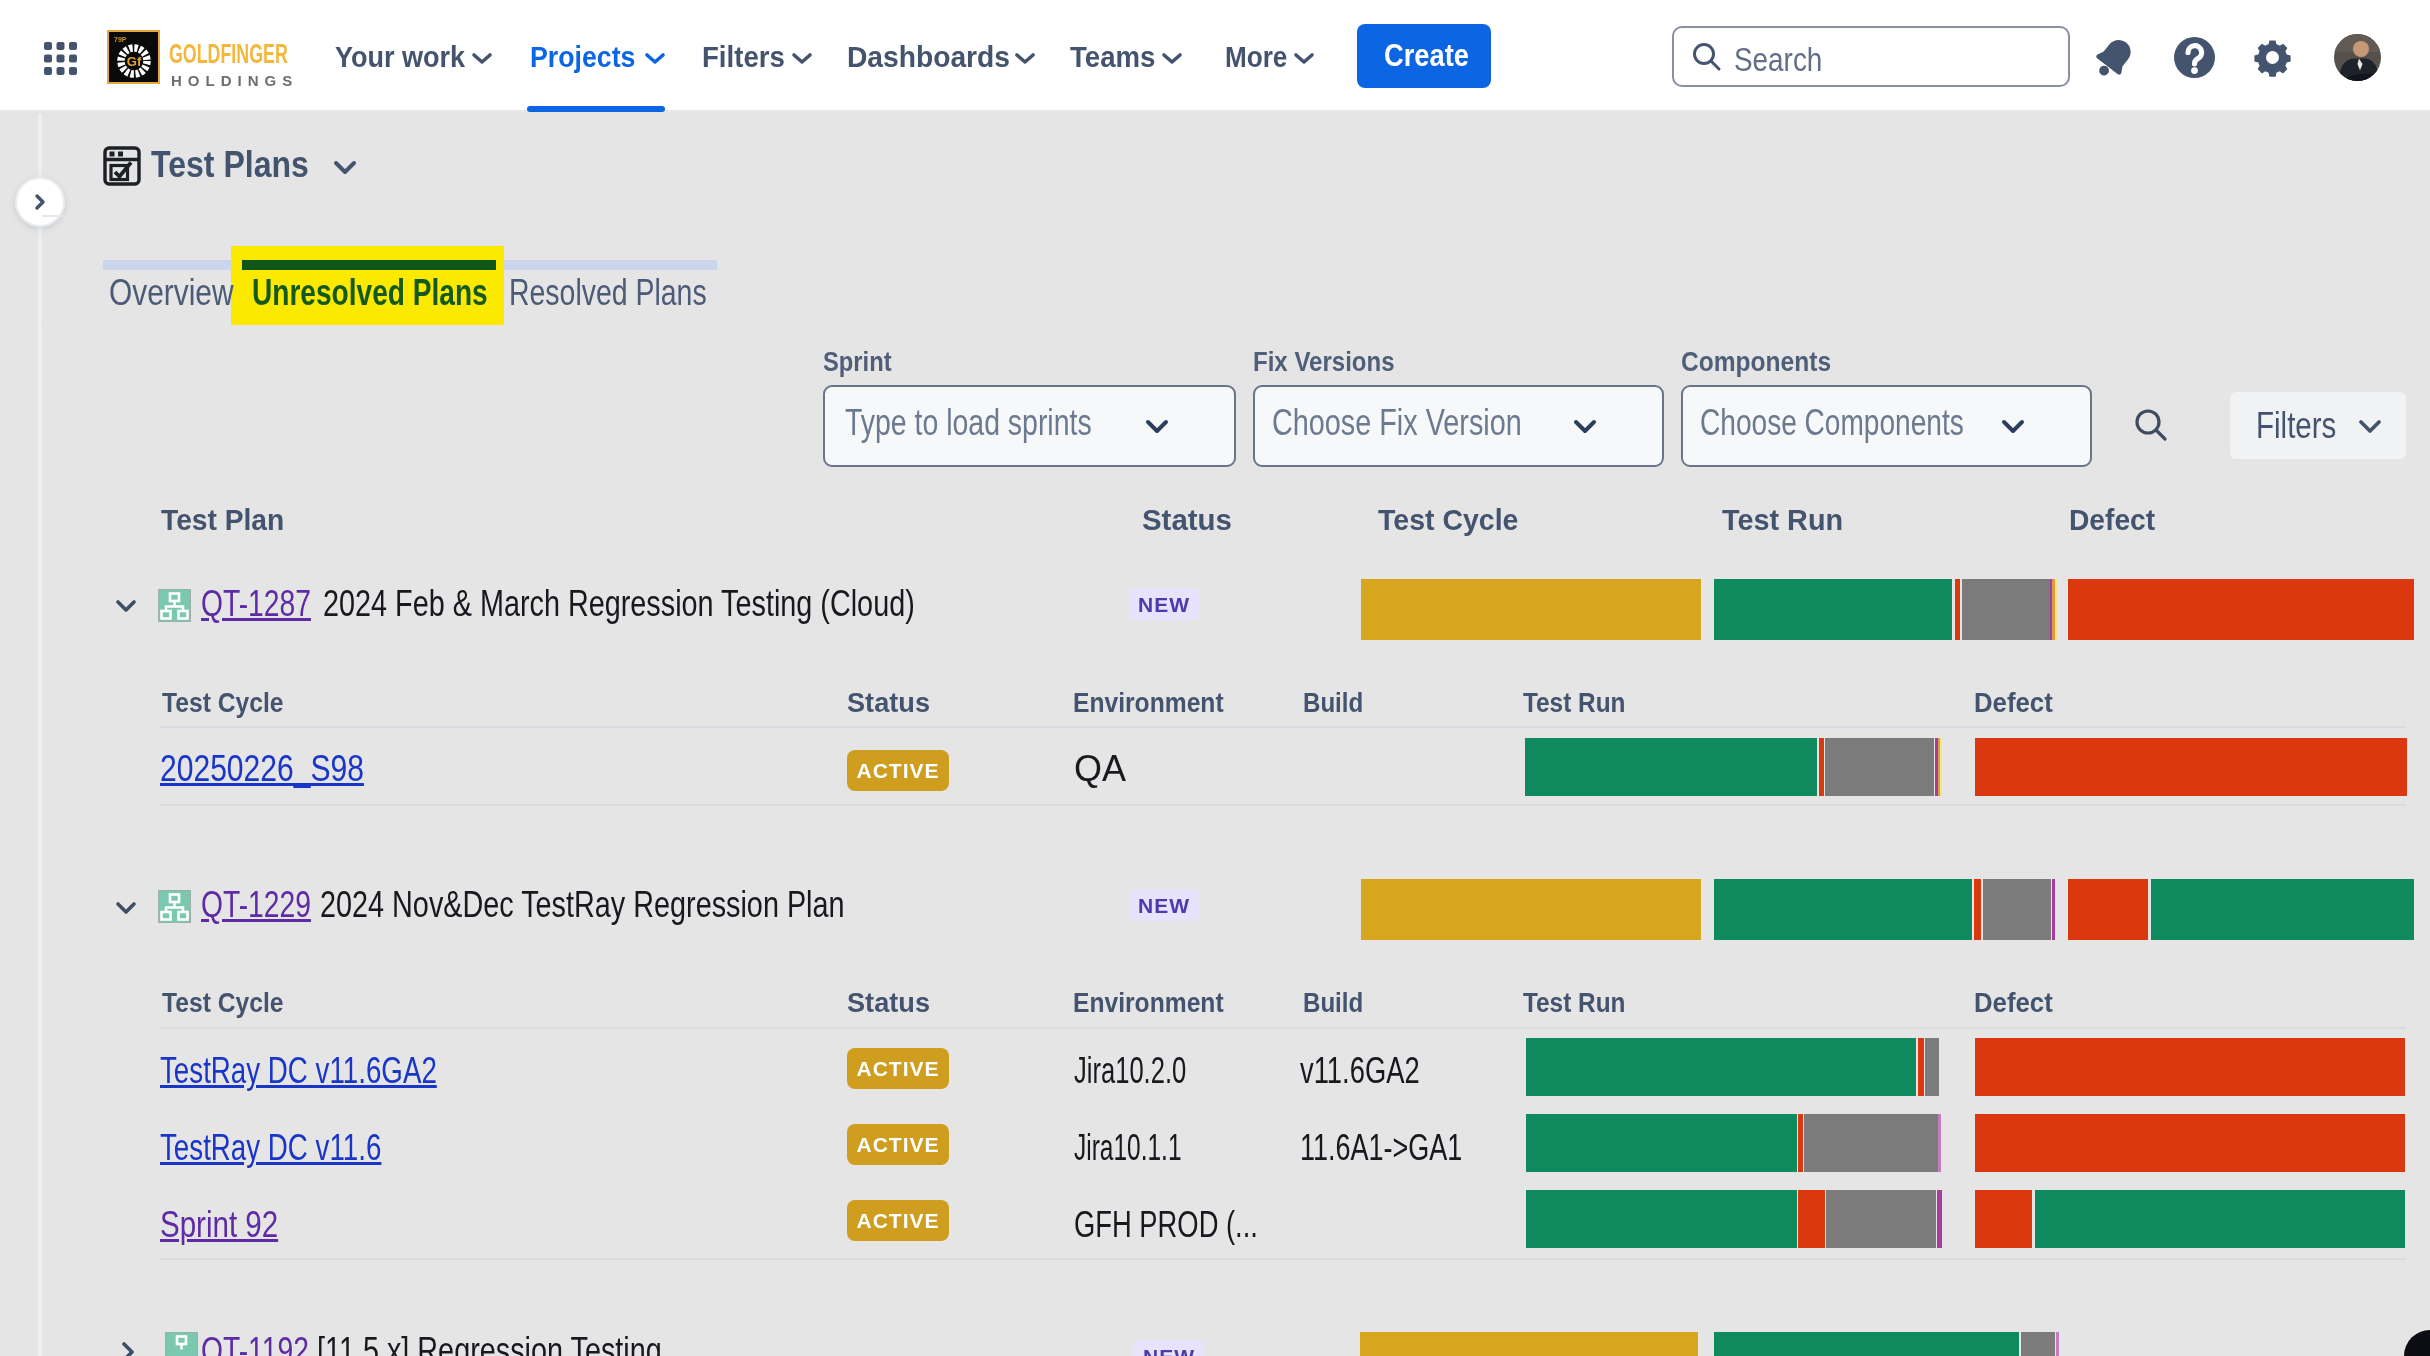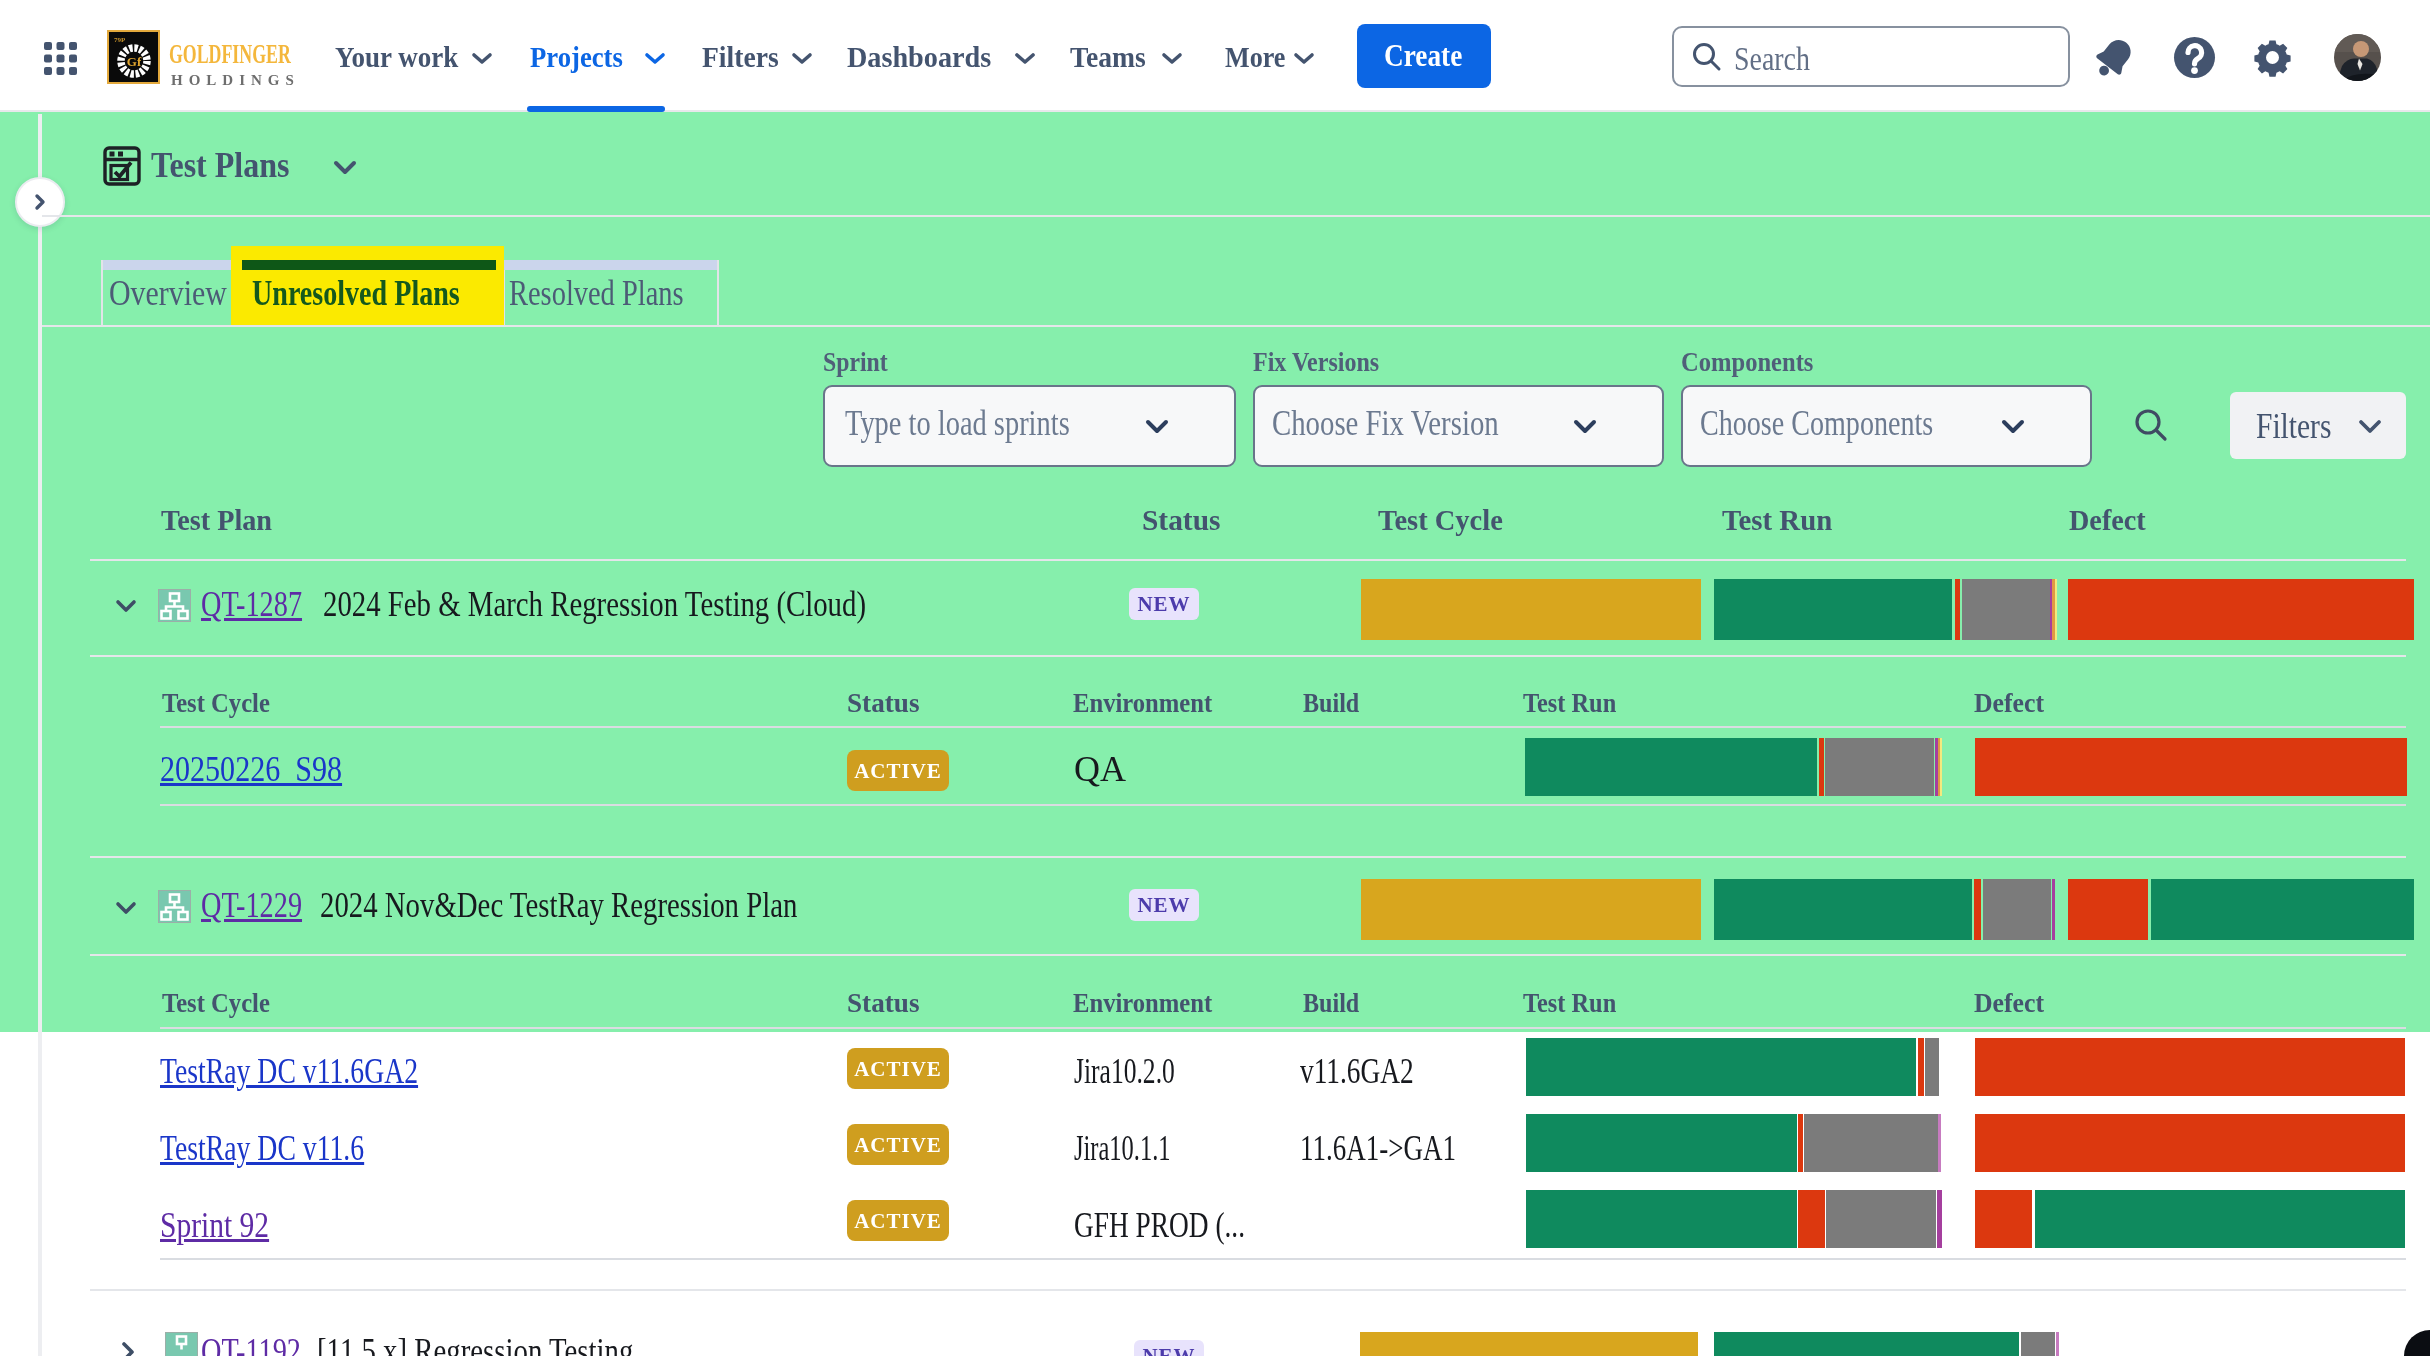"Gf" #page { background: #86efac -> #e5e5e5; font-family: Liberation Serif, serif -> none; height: 1032px -> 1356px }
